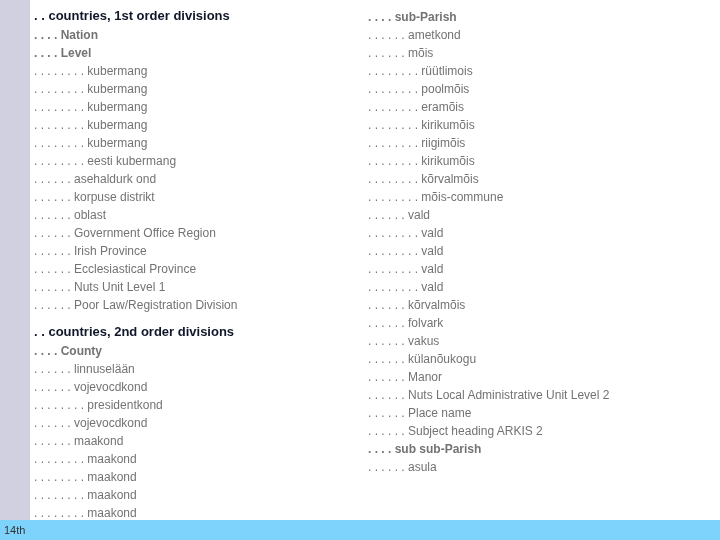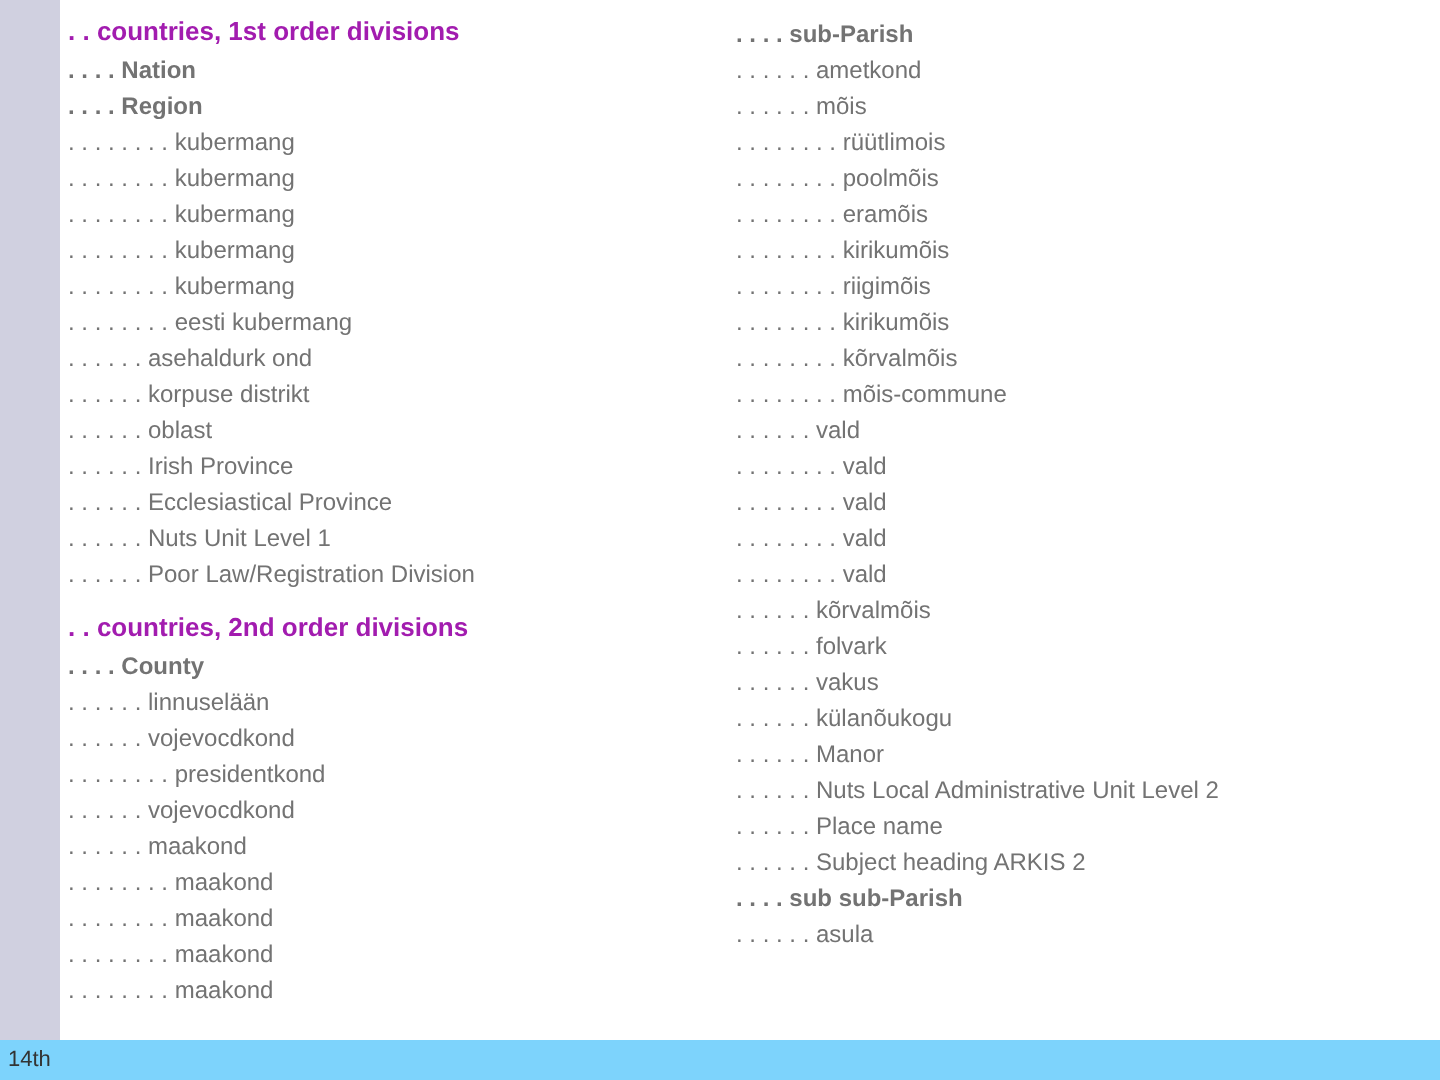". . countries, 1st order" .section-header { color: #a21caf -> #0f172a }
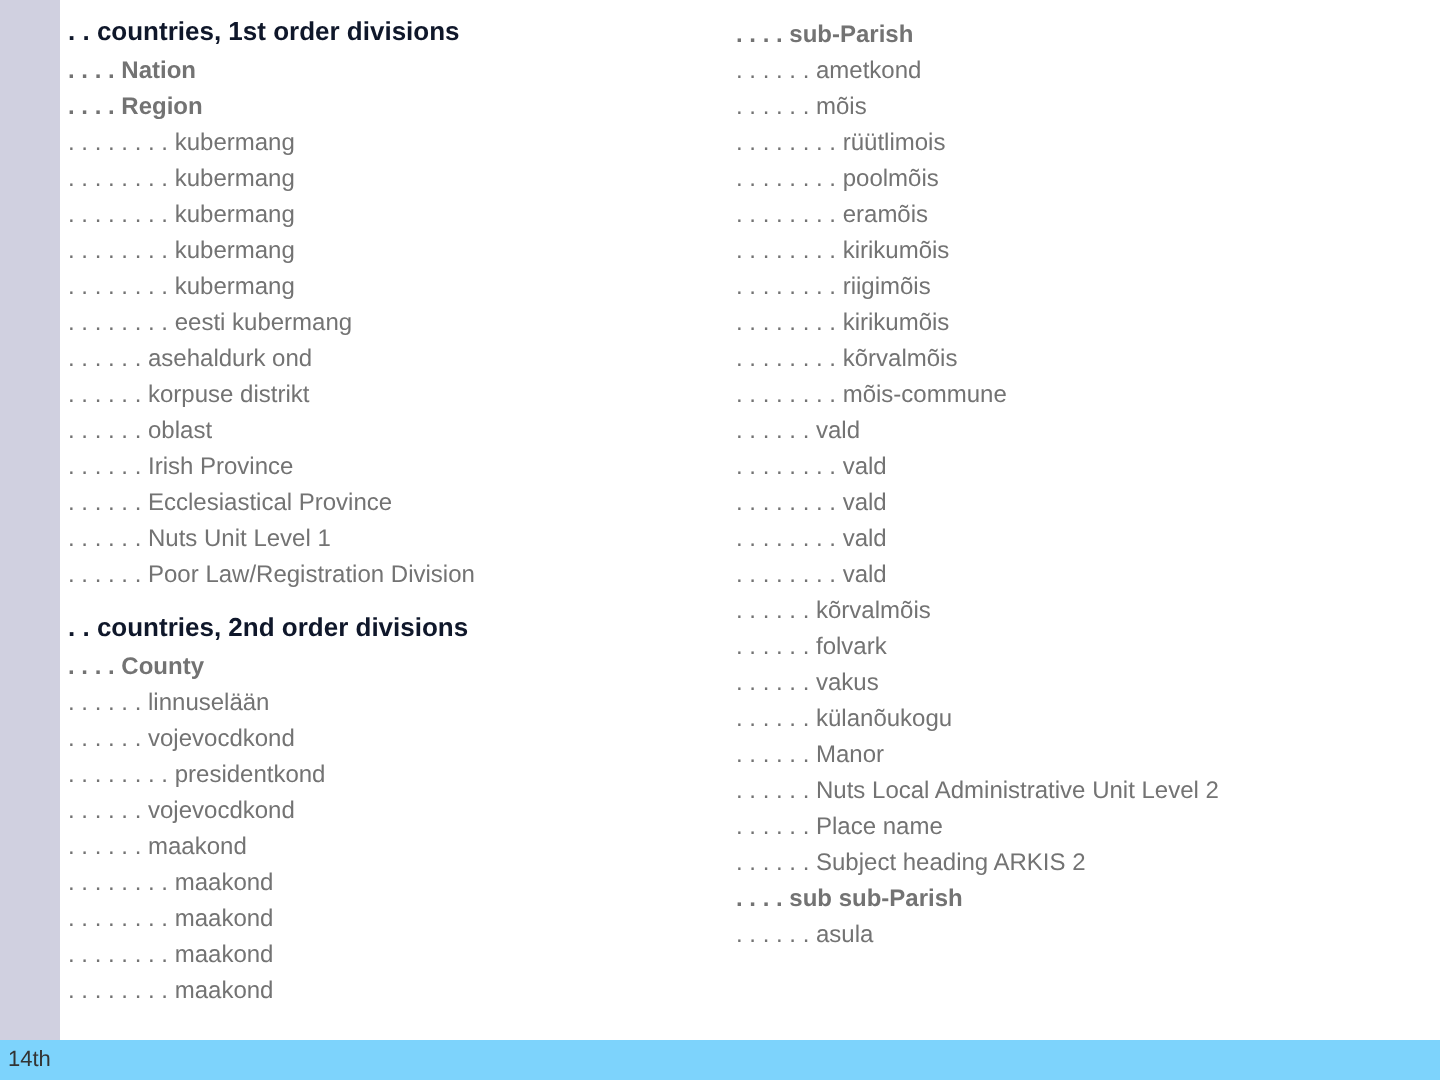". . . . Region" span.tree-item { text: Region -> Level }
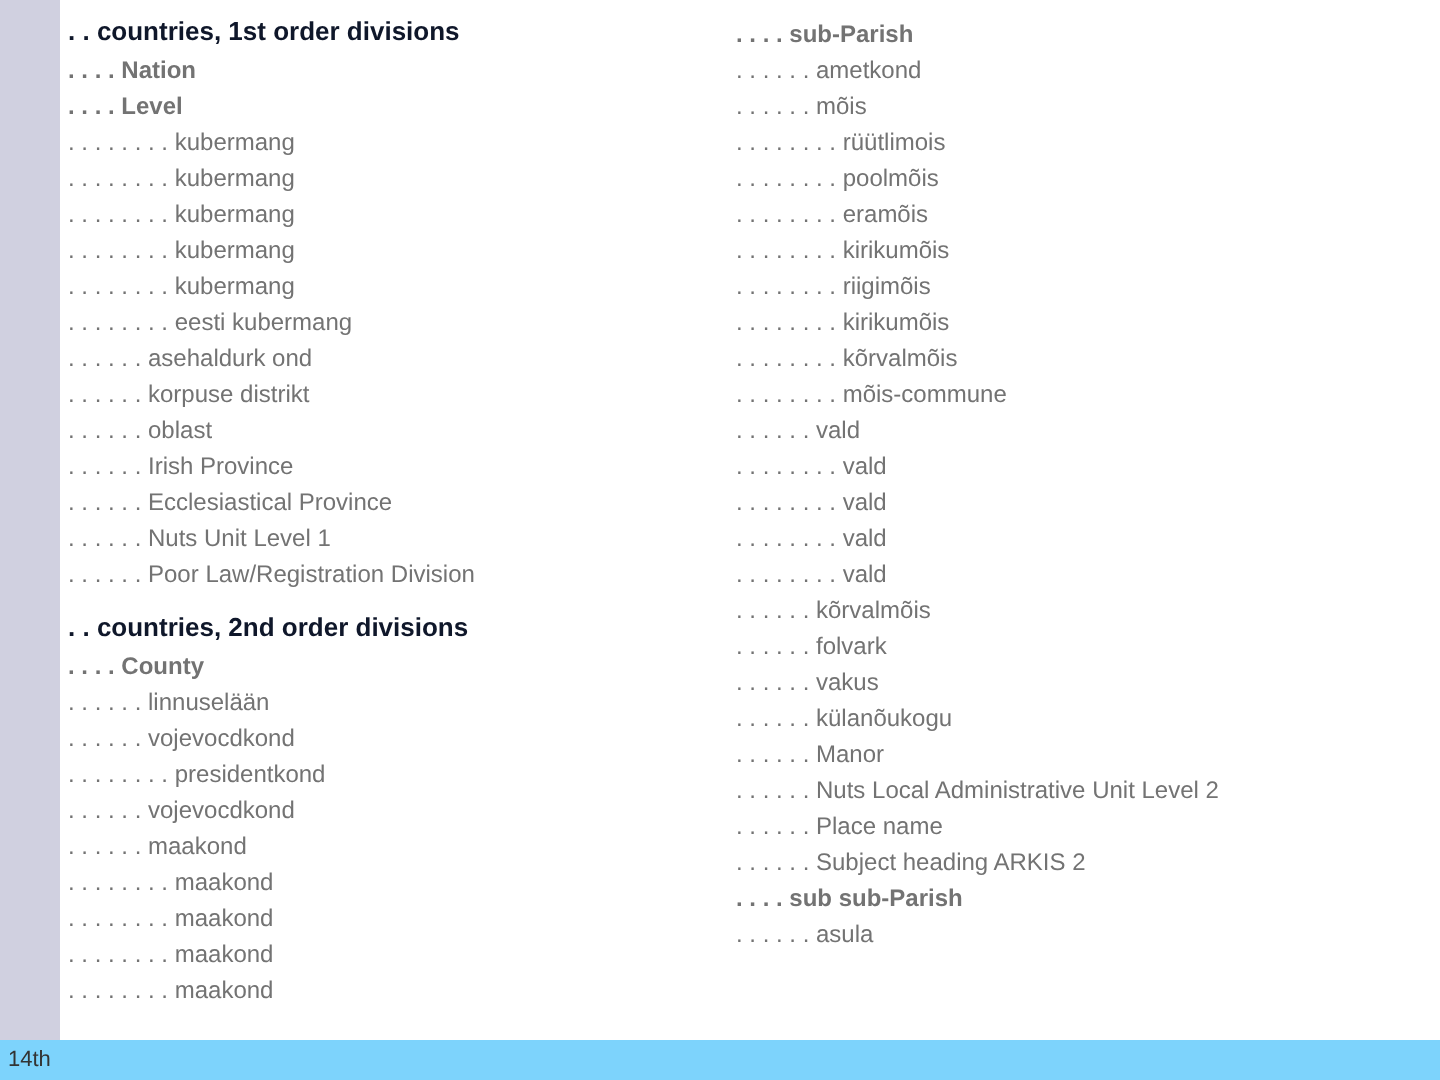". . . . . . Government" span.tree-item { html: none -> <span>. . . . . . Government Office Region</span> }
